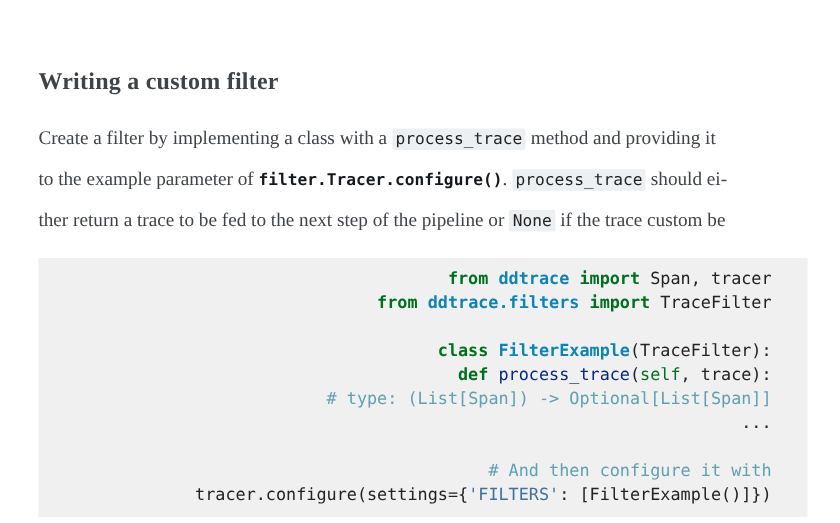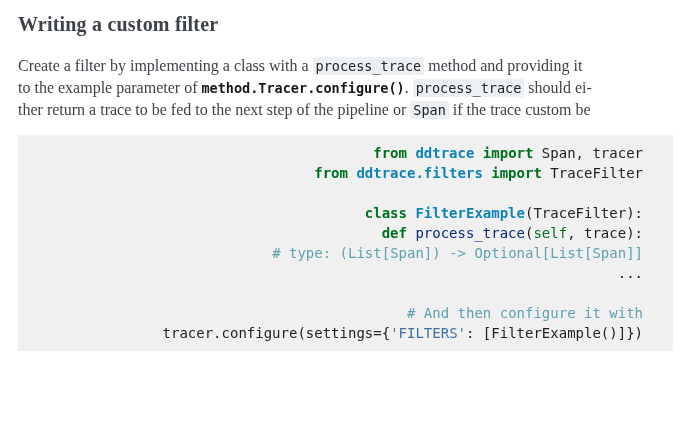"Writing a custom filter" .content { margin-top: none -> 44px; padding: 12px 12px 0 18px -> 12px 12px 0 32px }
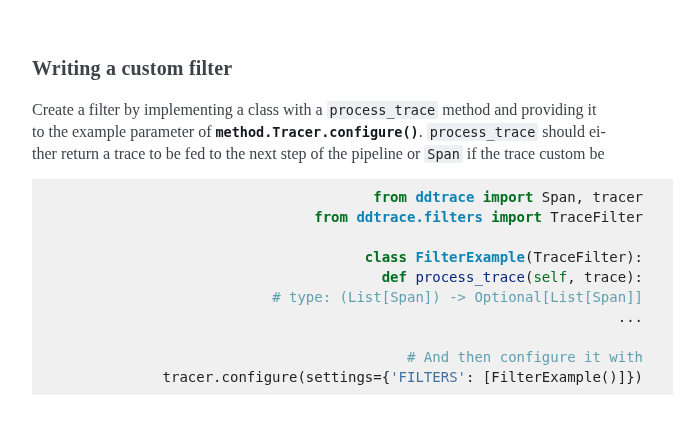"Create a filter by implementing" .intro { line-height: 22px -> 34px }
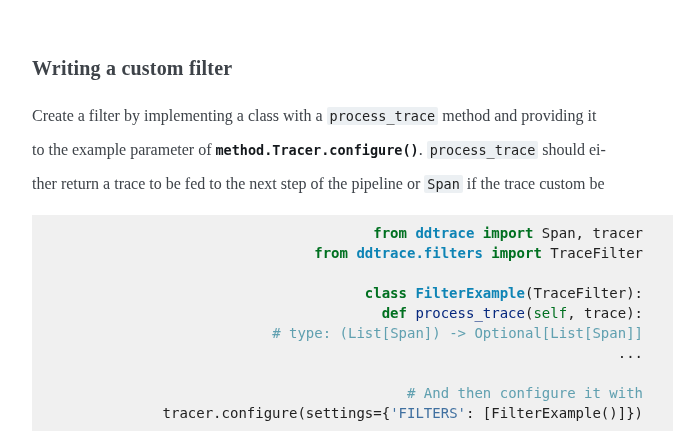"method.Tracer.configure()" span.code-xref { text: method.Tracer.configure -> filter.Tracer.configure }
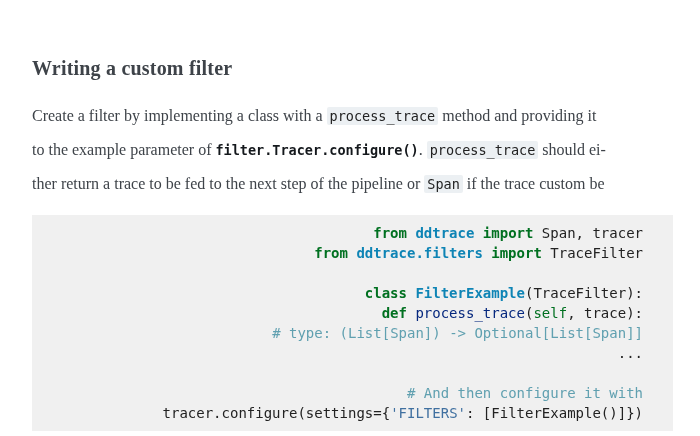"Span" span.code-inline { text: Span -> None }
